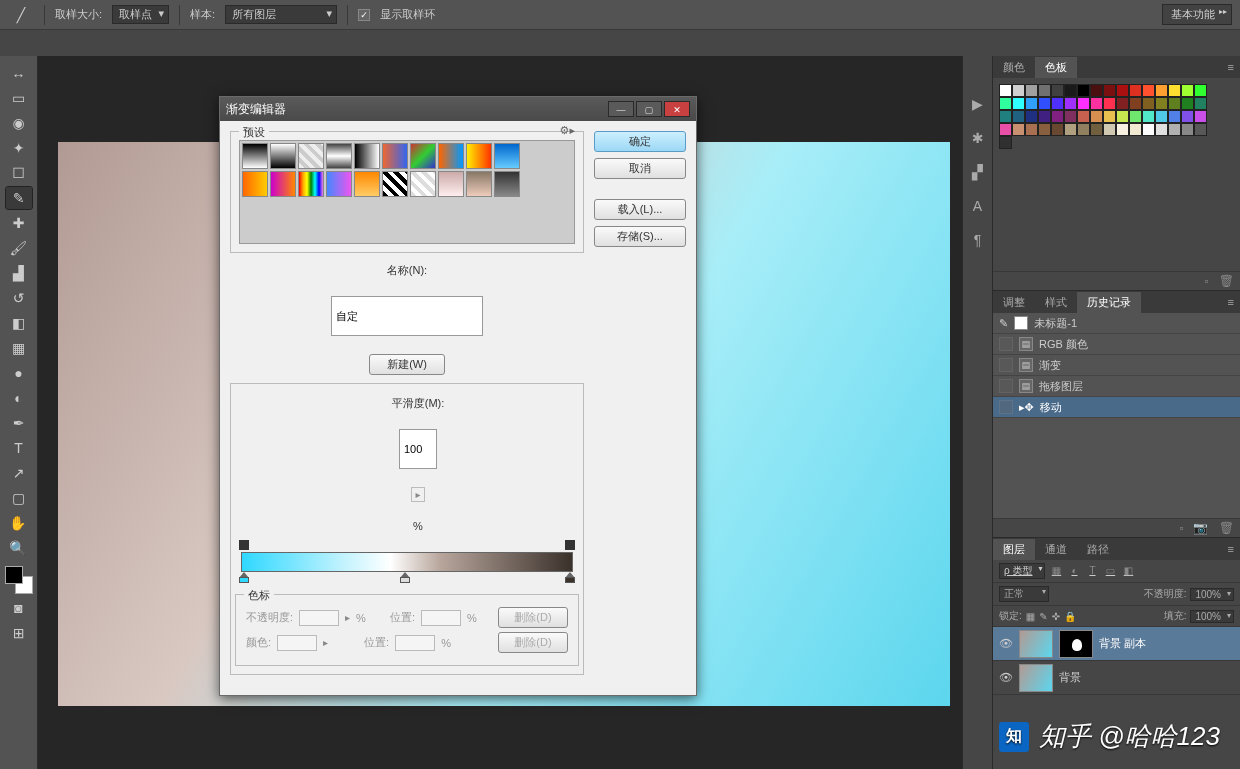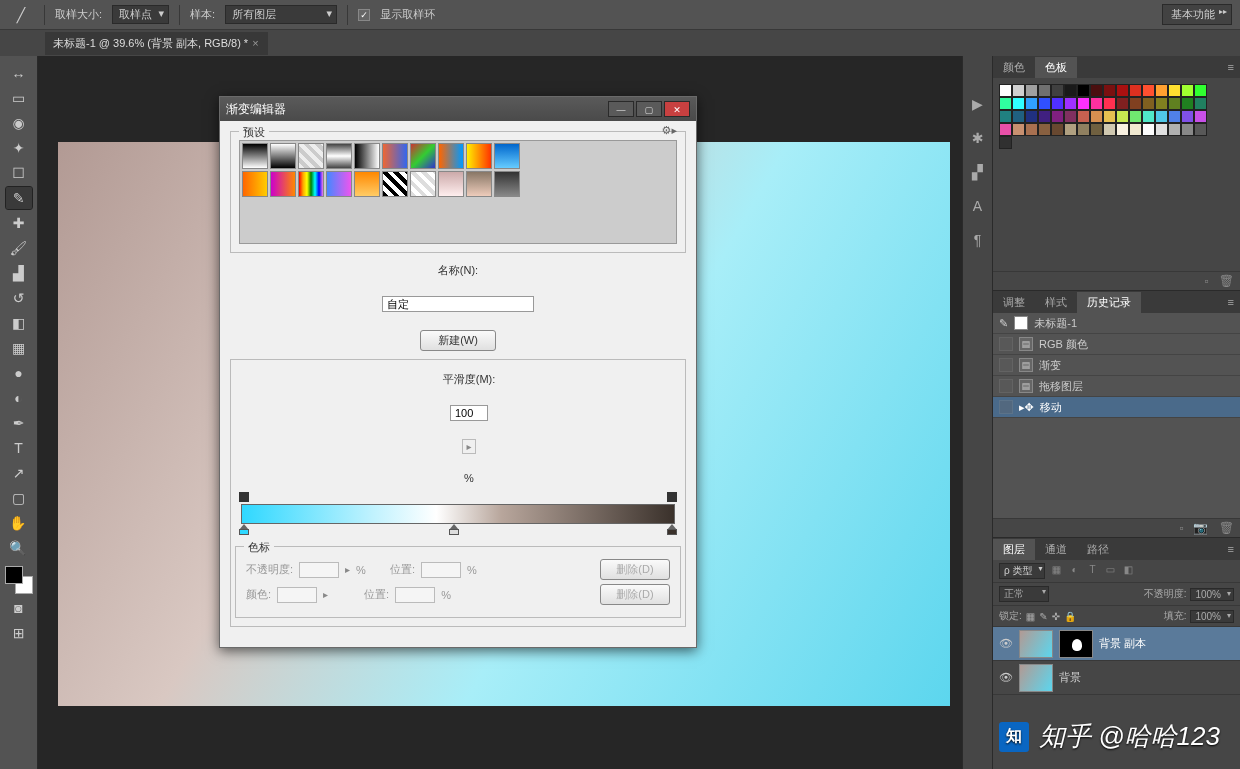"未标题-1 @ 39.6% (背景 副本," div.tab { html: <div><span>未标题-1 @ 39.6% (背景 副本, RGB/8) *</span><span>×</span></div> -> none }
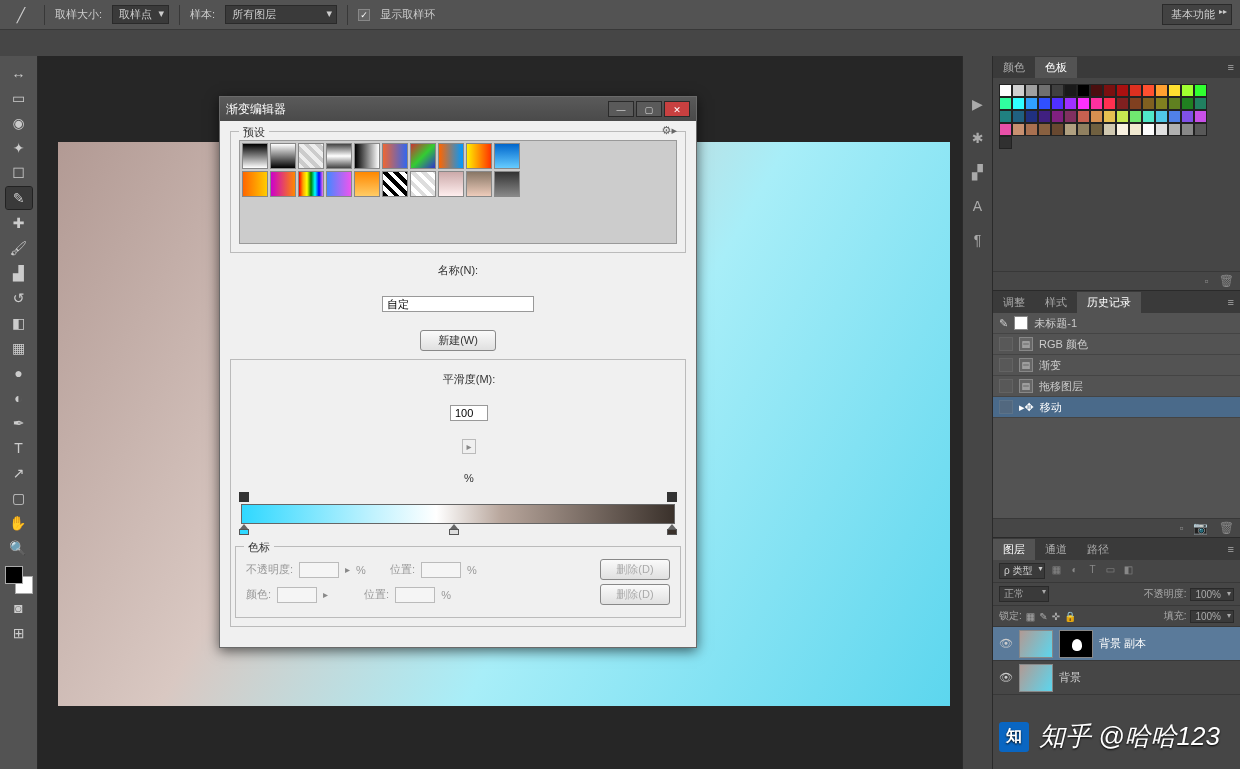"确定" div.dialog-right { html: none -> <div> <div>确定</div> <div>取消</div> <div></div> <div>载入(L)...</div> <div>存储(S)...</div> </div> }
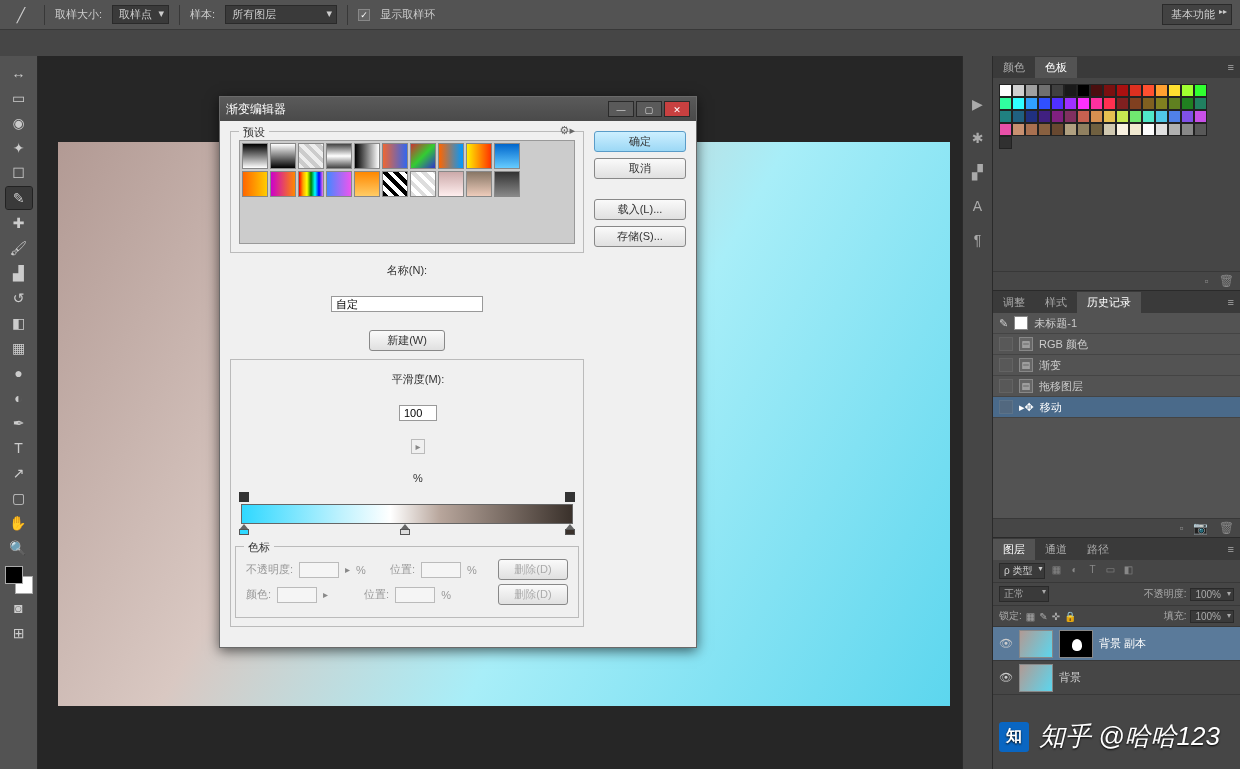"自定" .dlg-input { padding: 1px 4px -> 13px 4px }
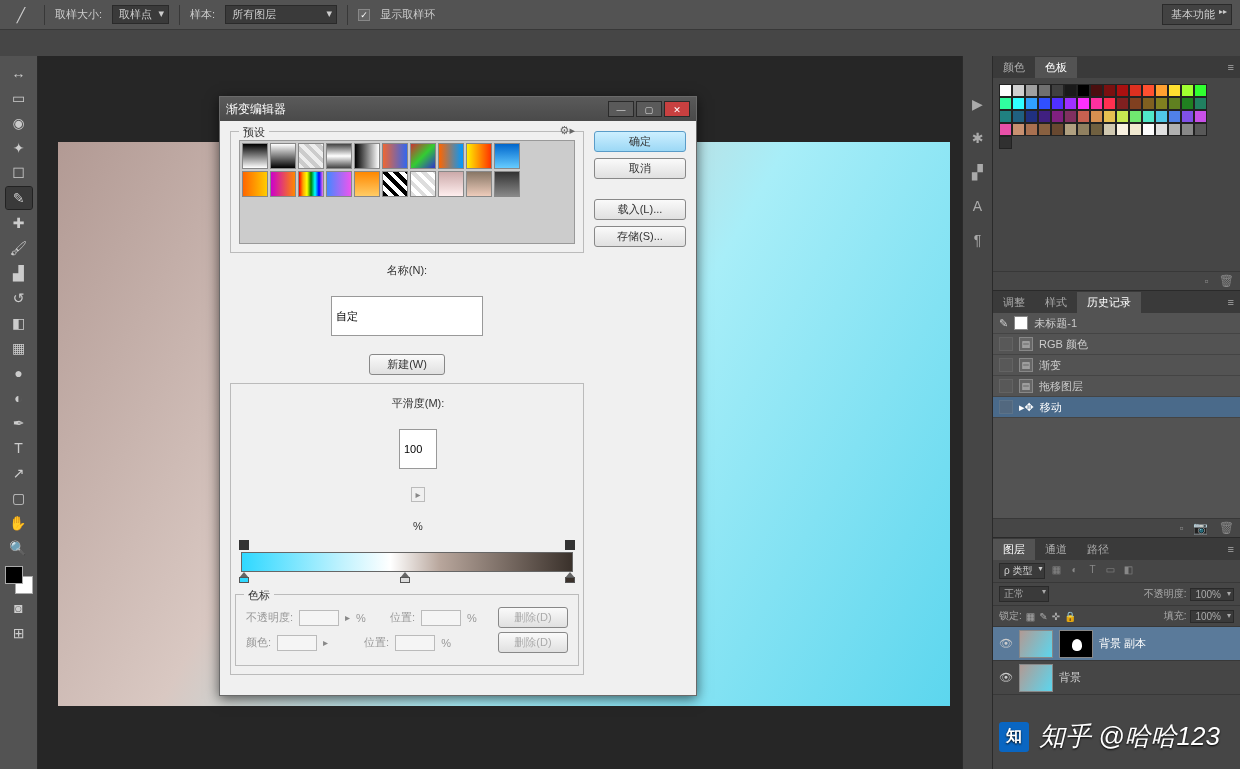"ρ 类型" .layers-ctl { align-items: center -> flex-end; text-decoration: none -> underline }
